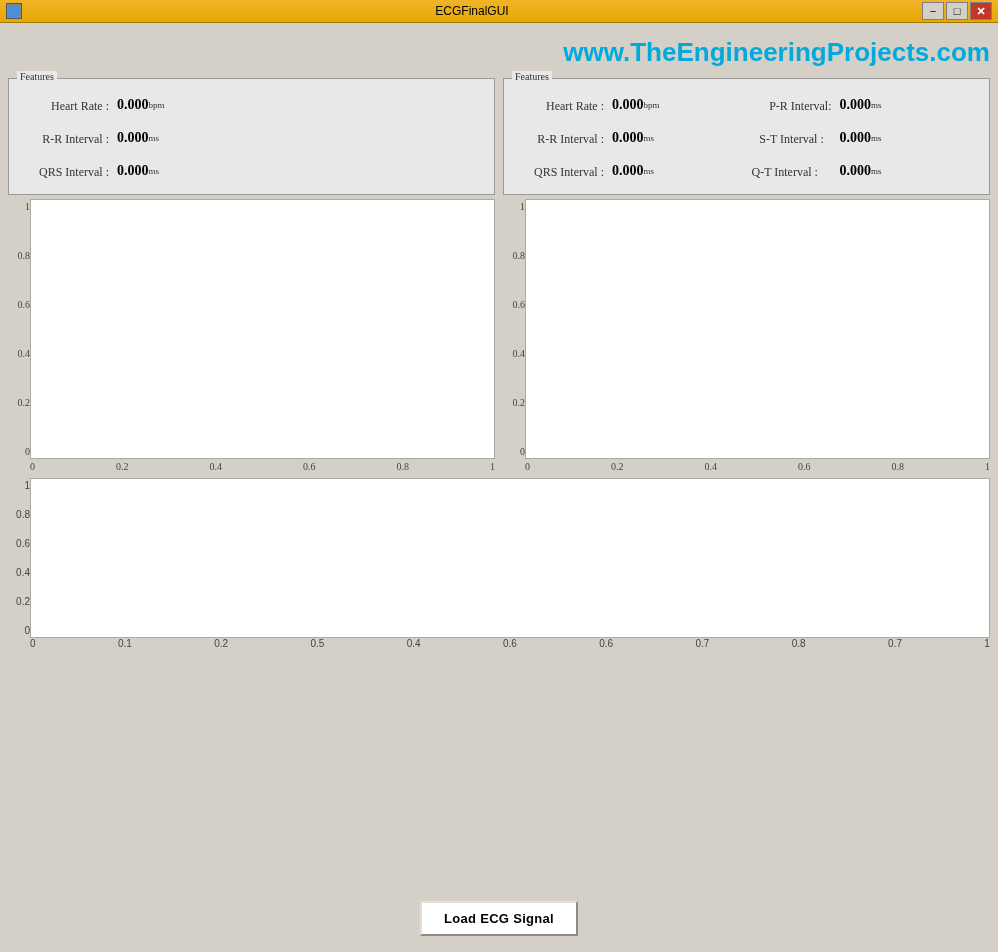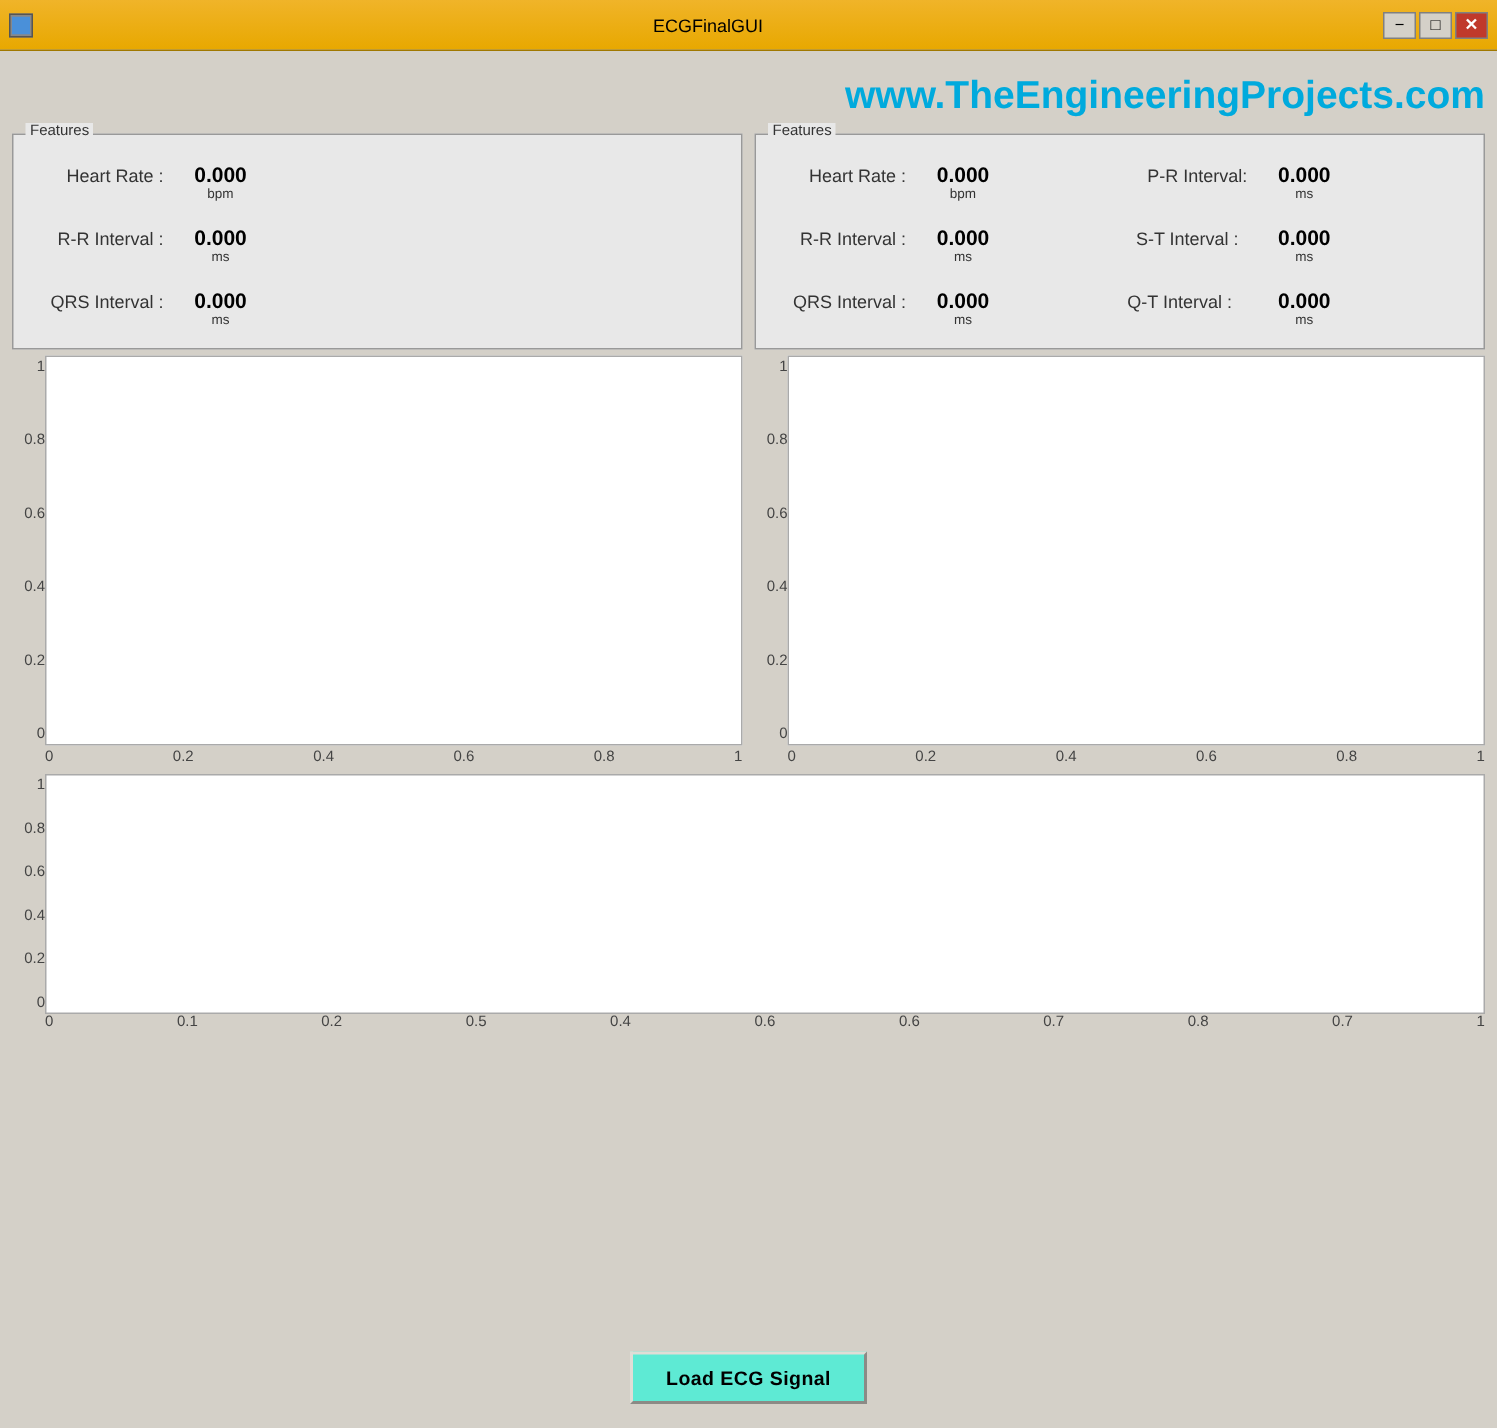"ECGFinalGUI" .title-bar { height: 34px -> 23px }
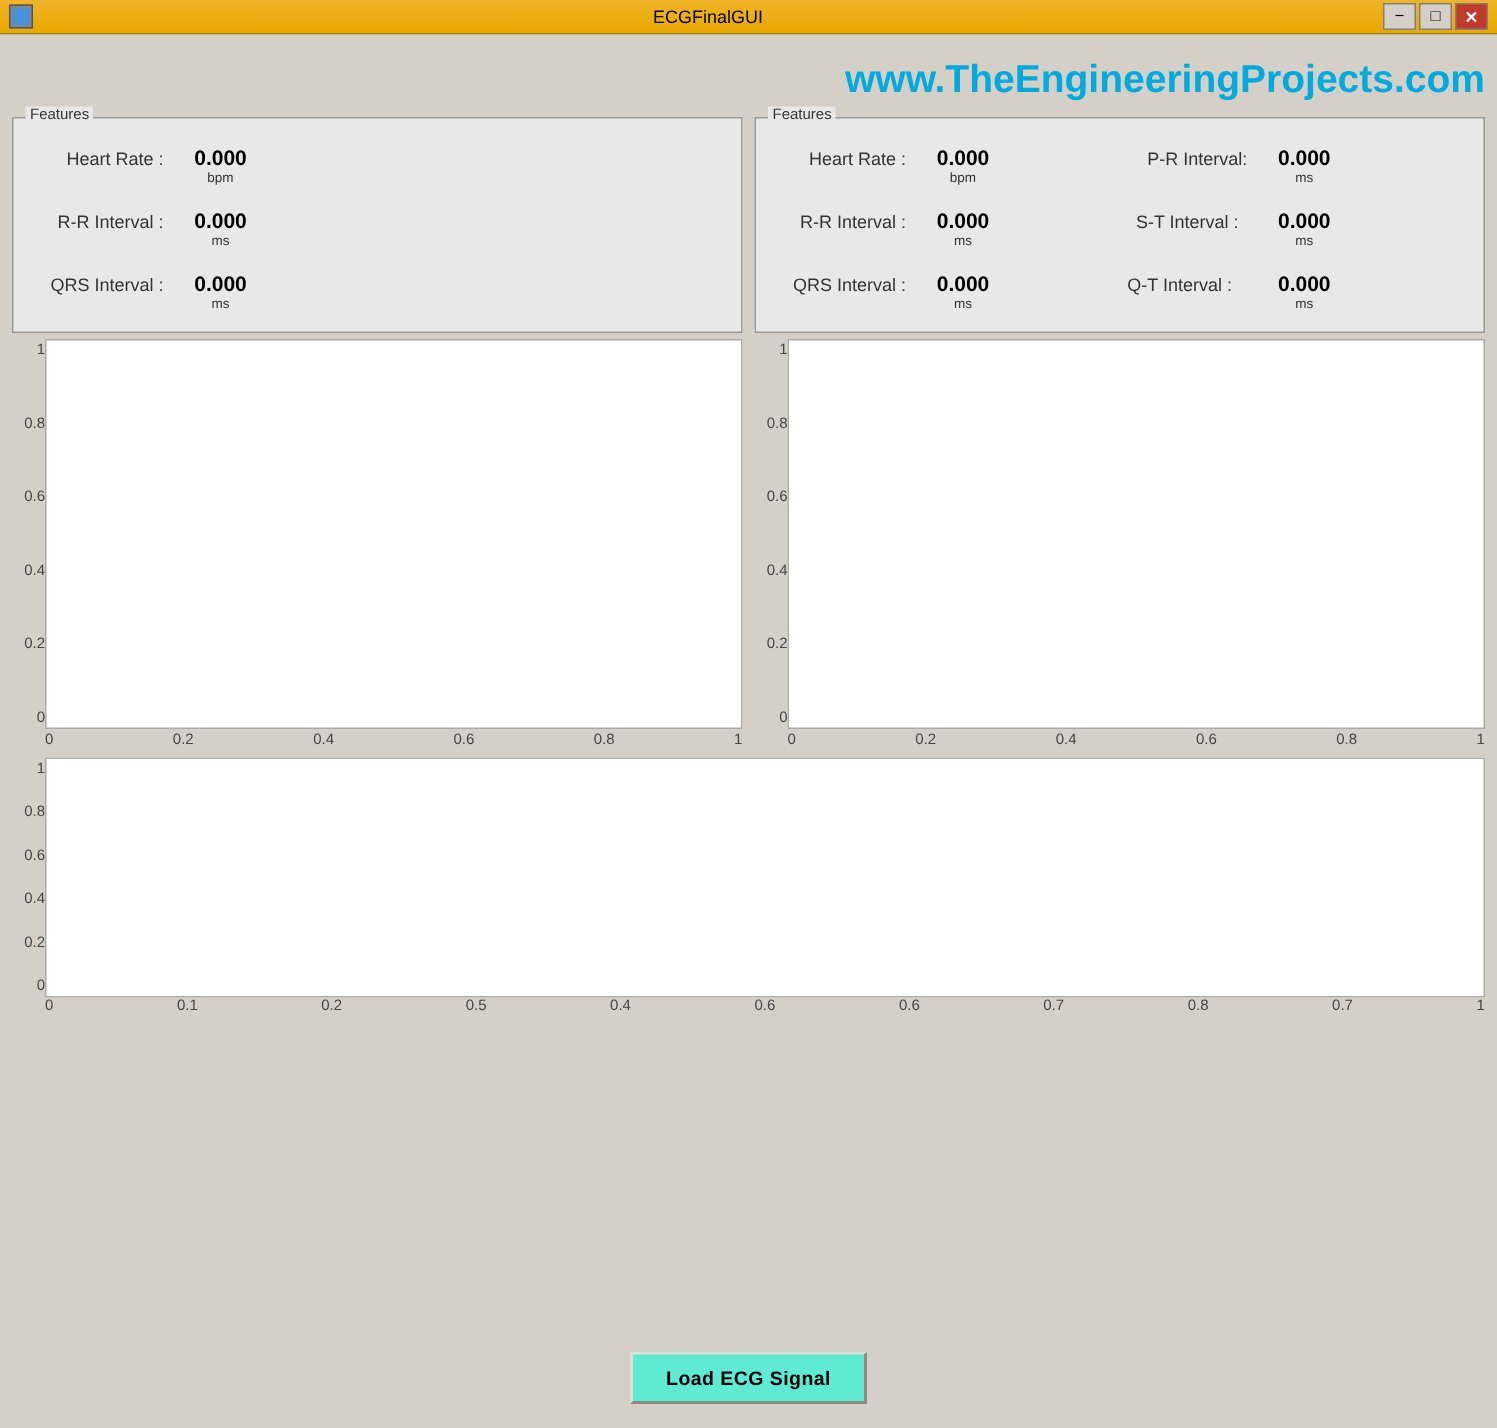"Features" .feature-section { font-family: none -> Liberation Serif, serif }
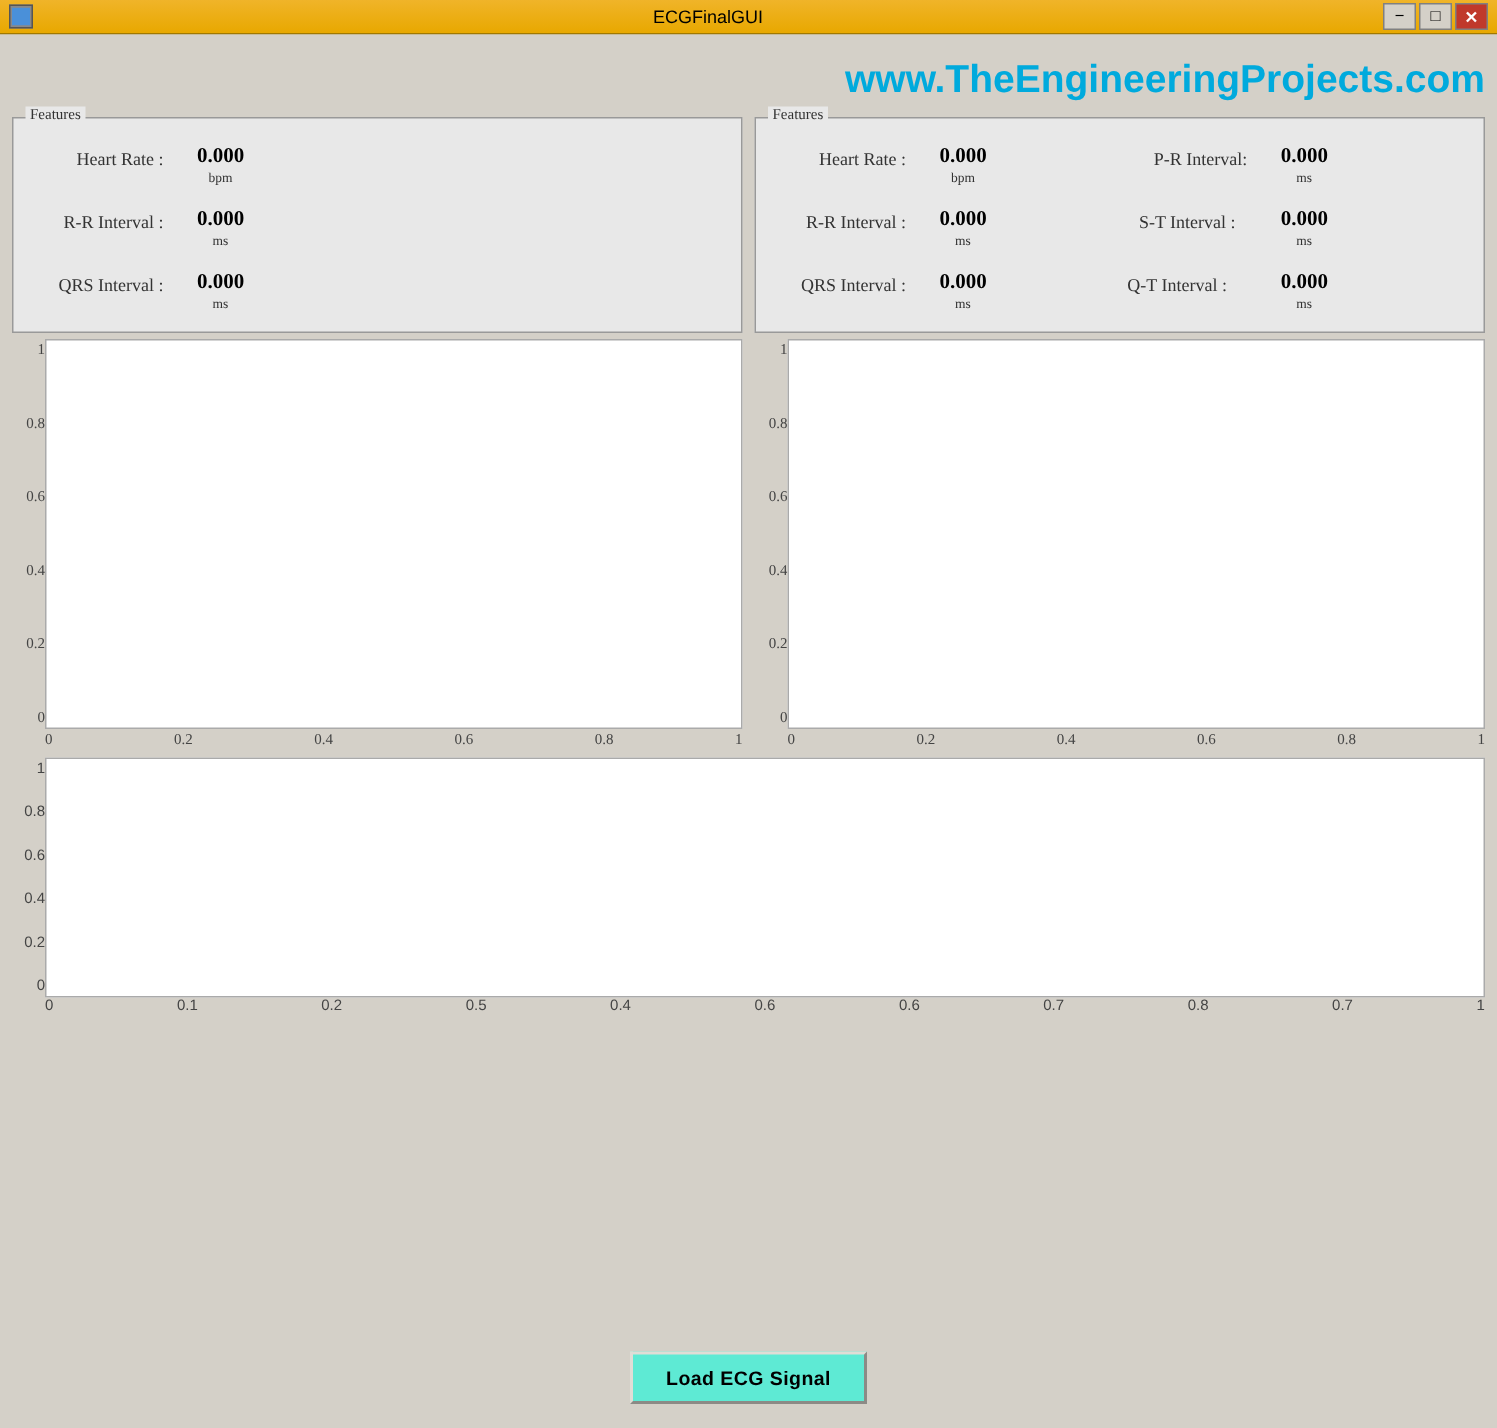"0.000" .feature-value-block { flex-direction: column -> none }
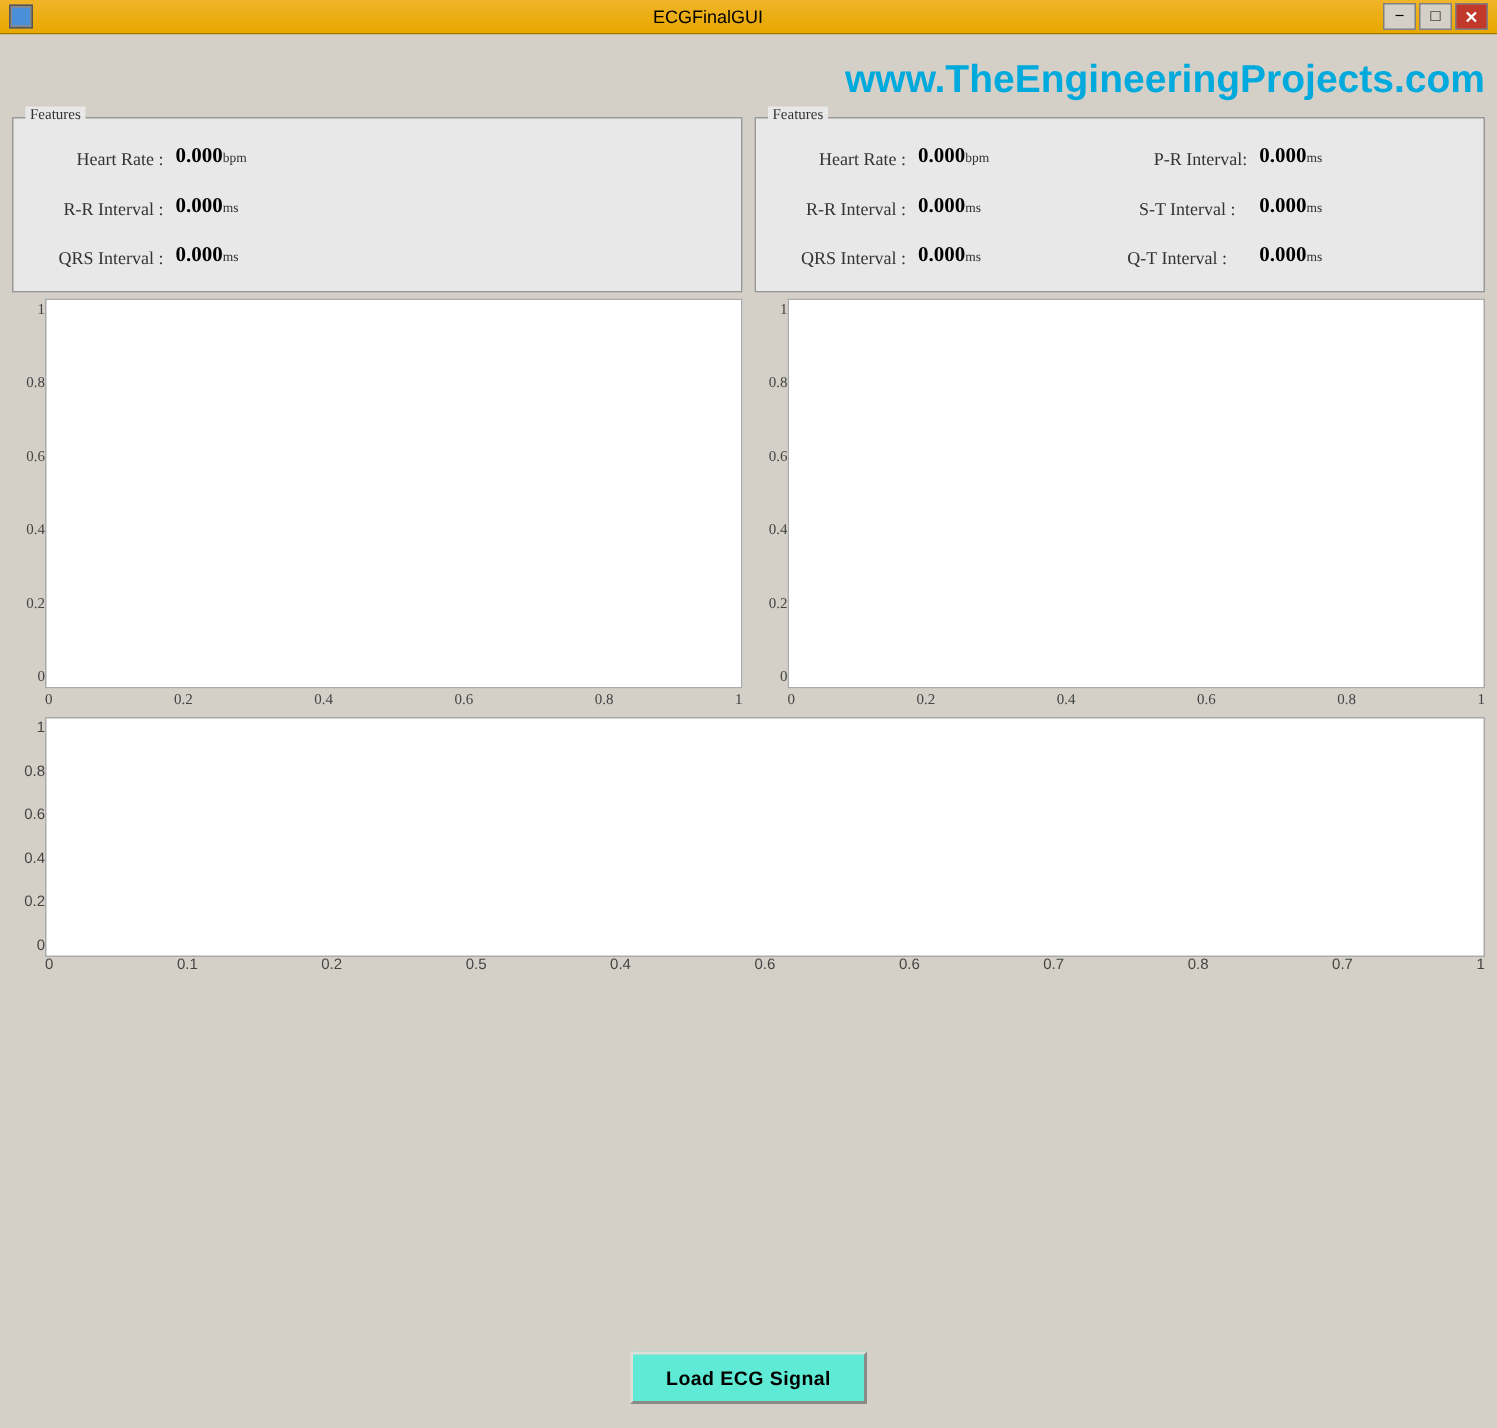"Load ECG Signal" .load-btn { background: #5eead4 -> #ffffff }
